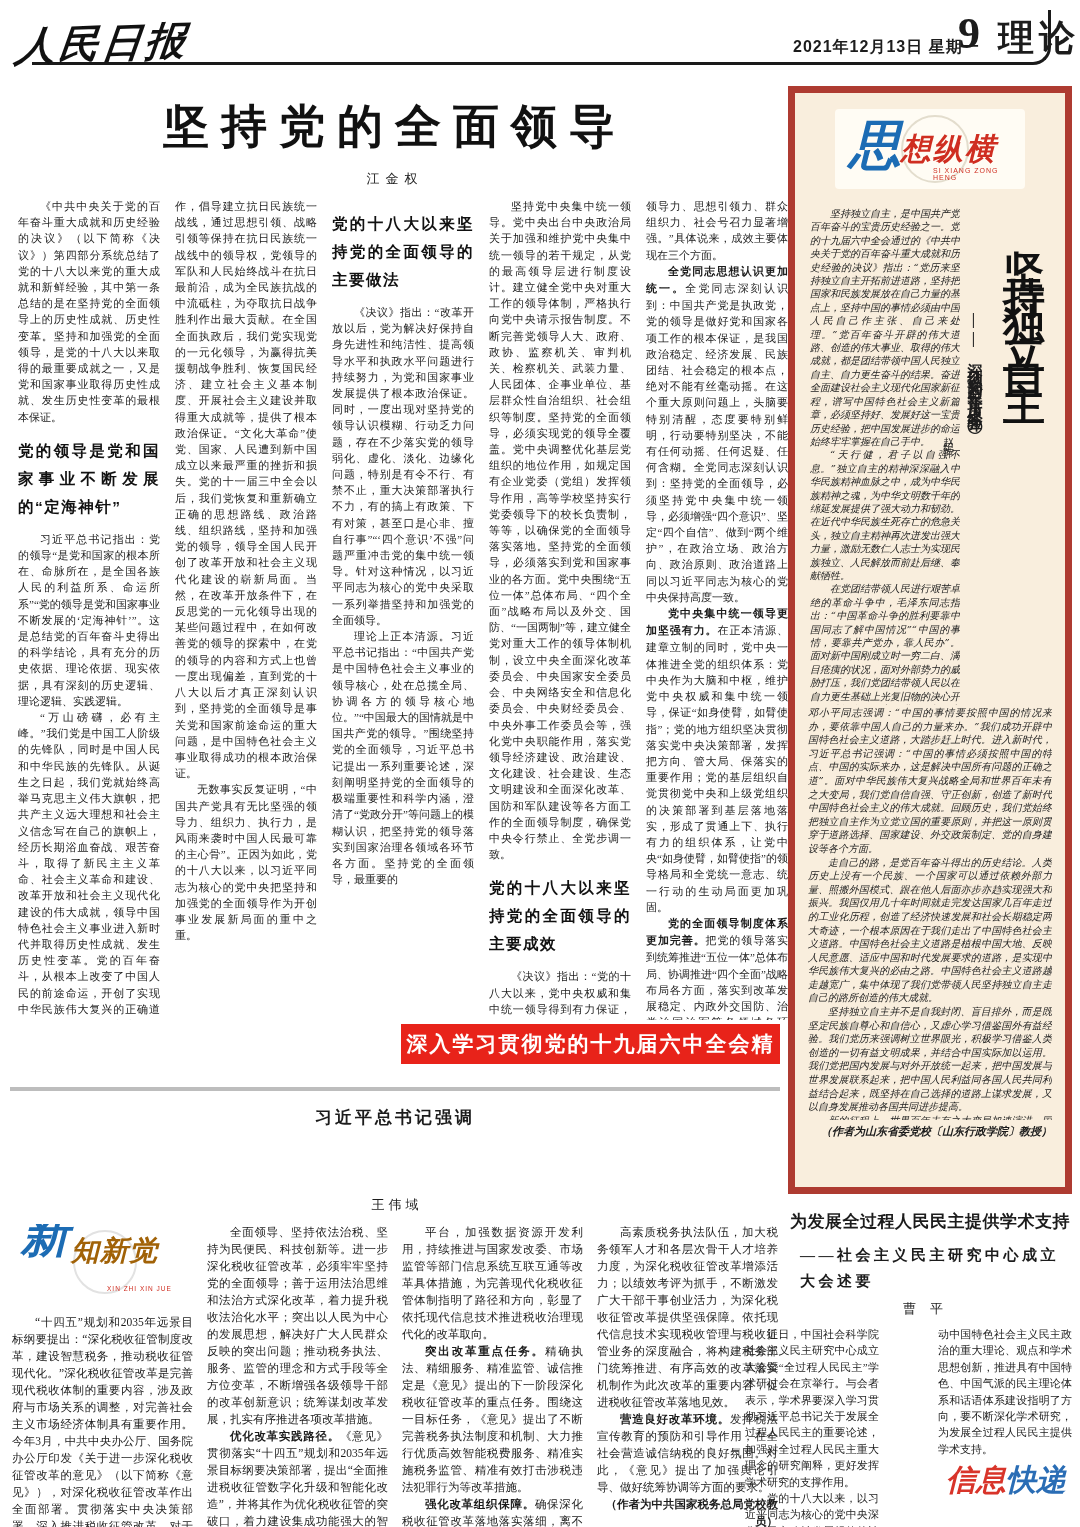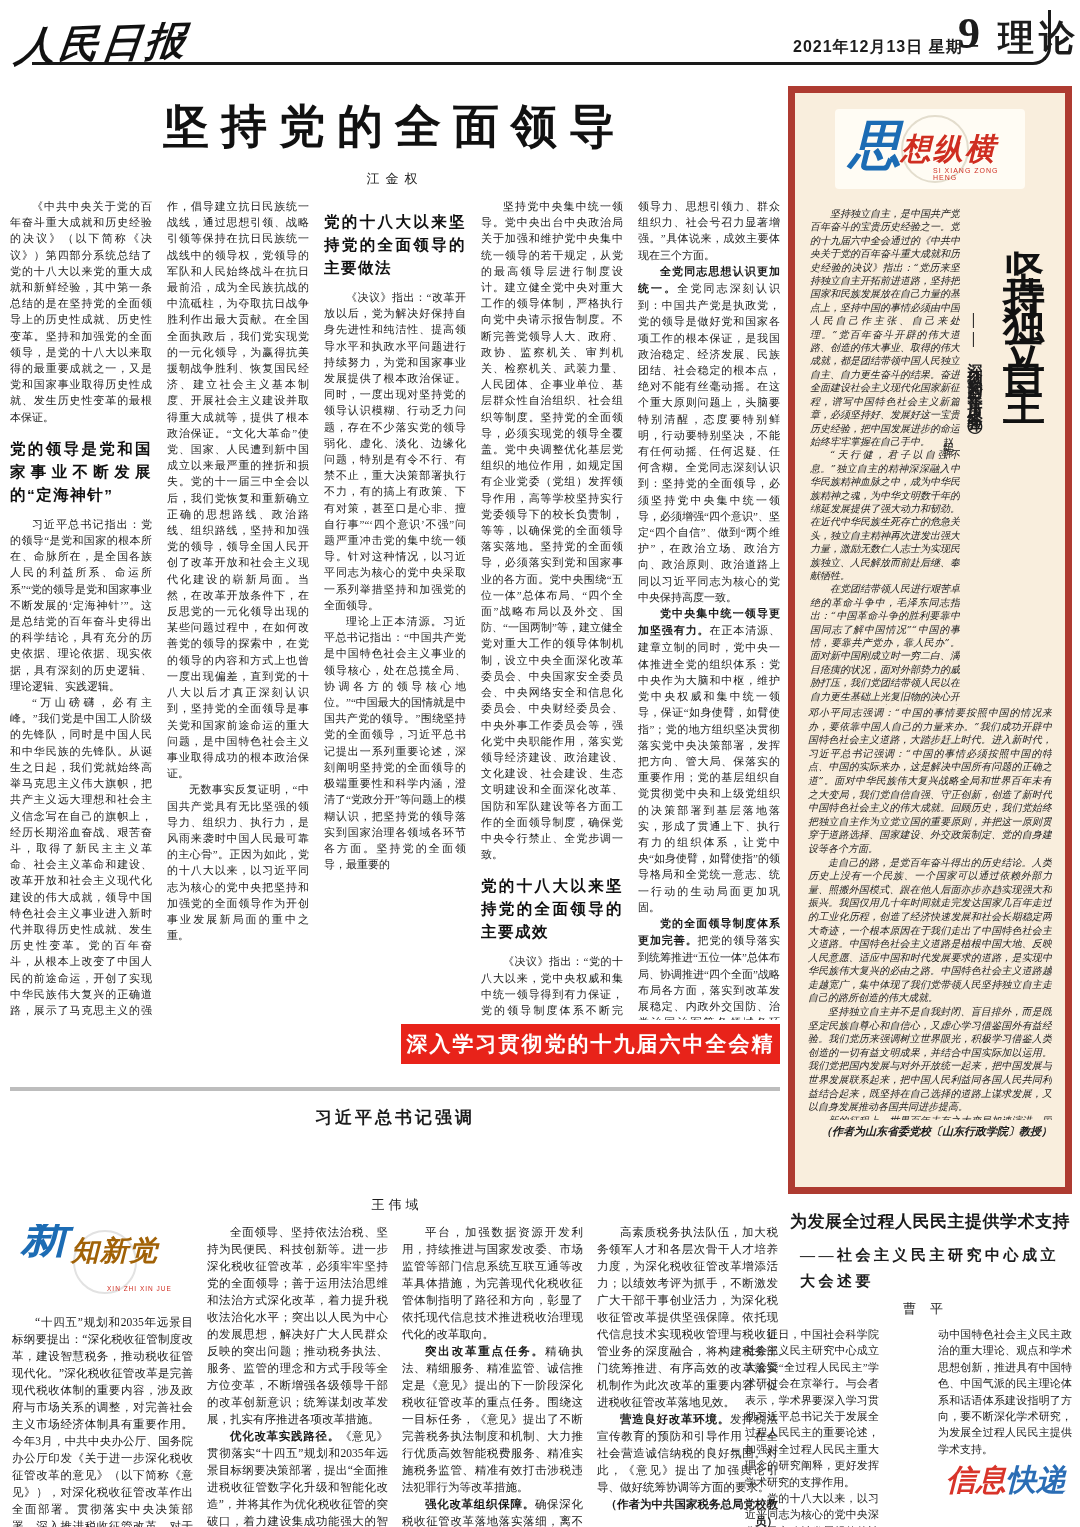"《中共中央关于党的百年奋斗重大成就和历史经验的决议》（以下简称《决议》）第四部分" .col { margin-left: none -> 8px }
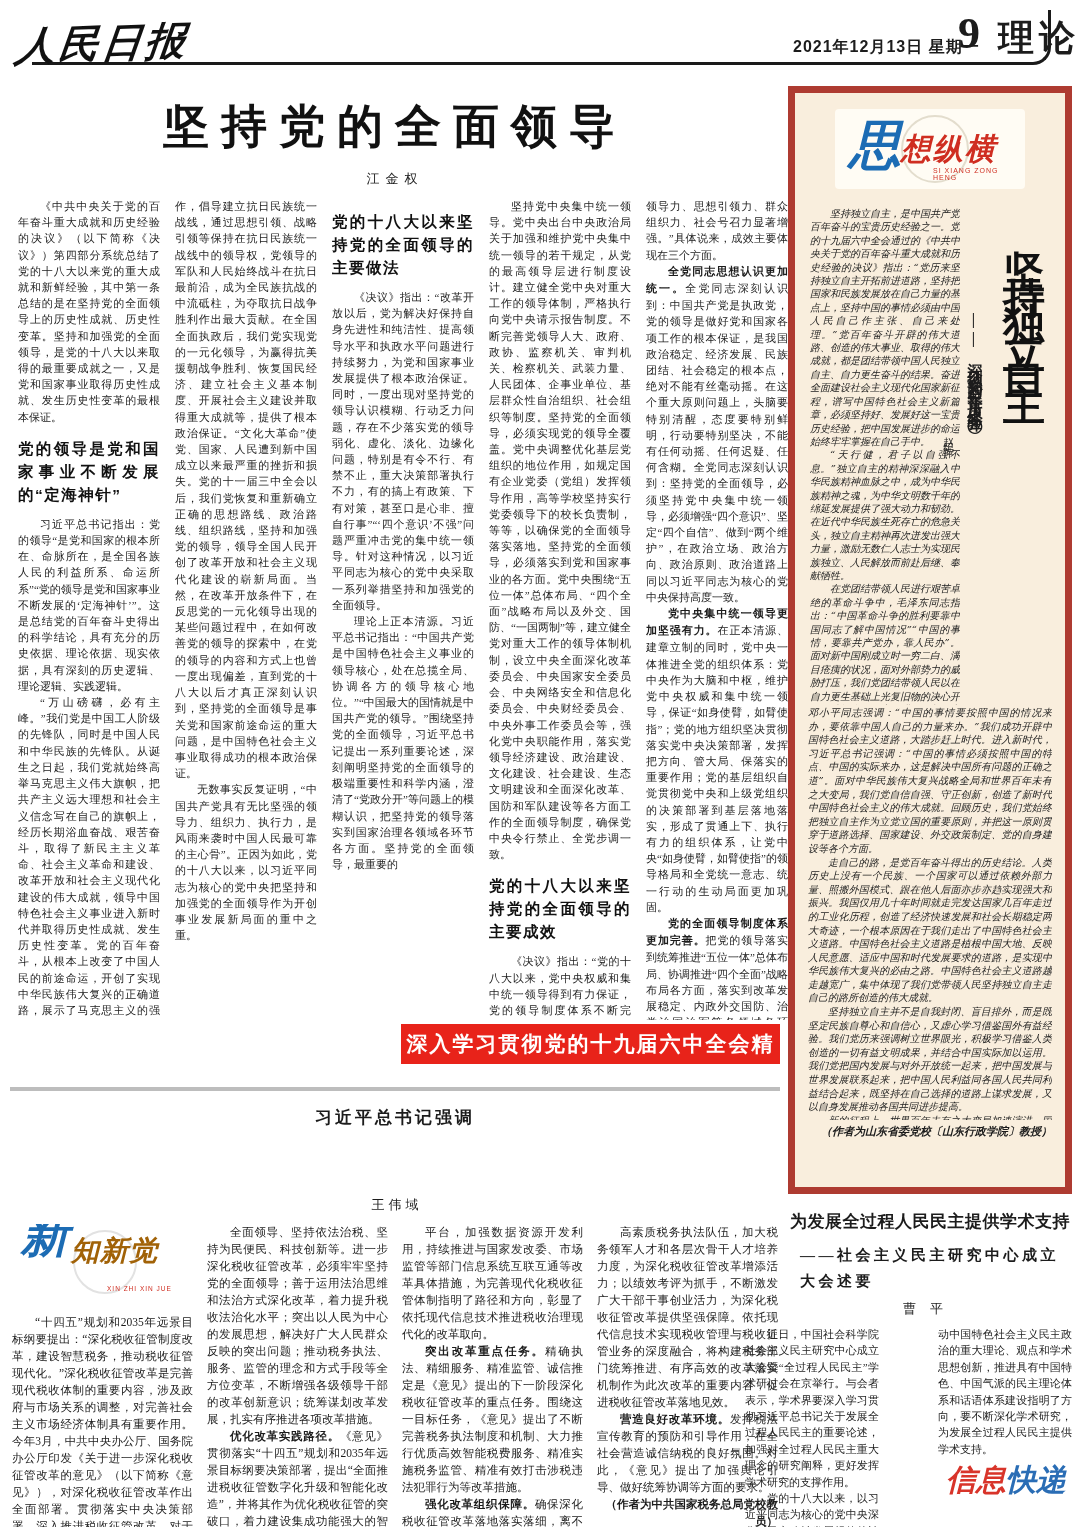"党的十八大以来坚持党的全面领导的主要做法" .subhead { line-height: 23px -> 28px }
